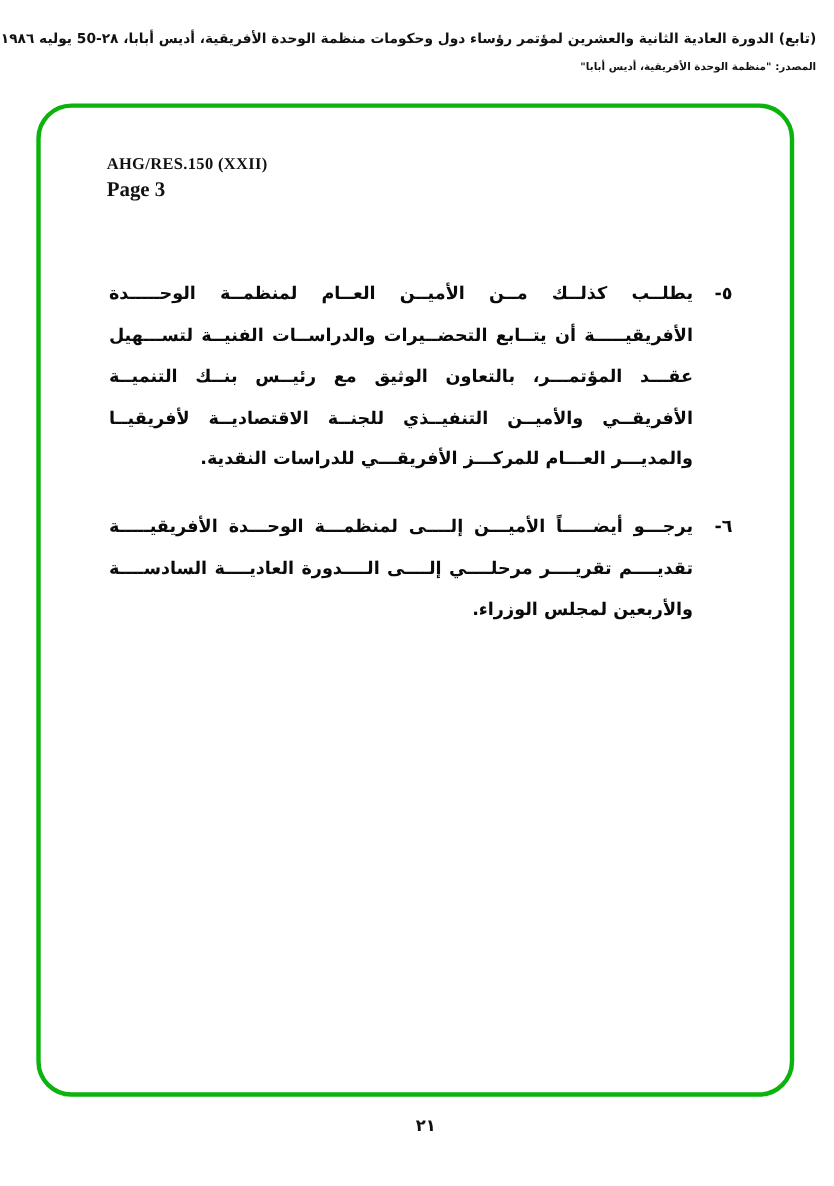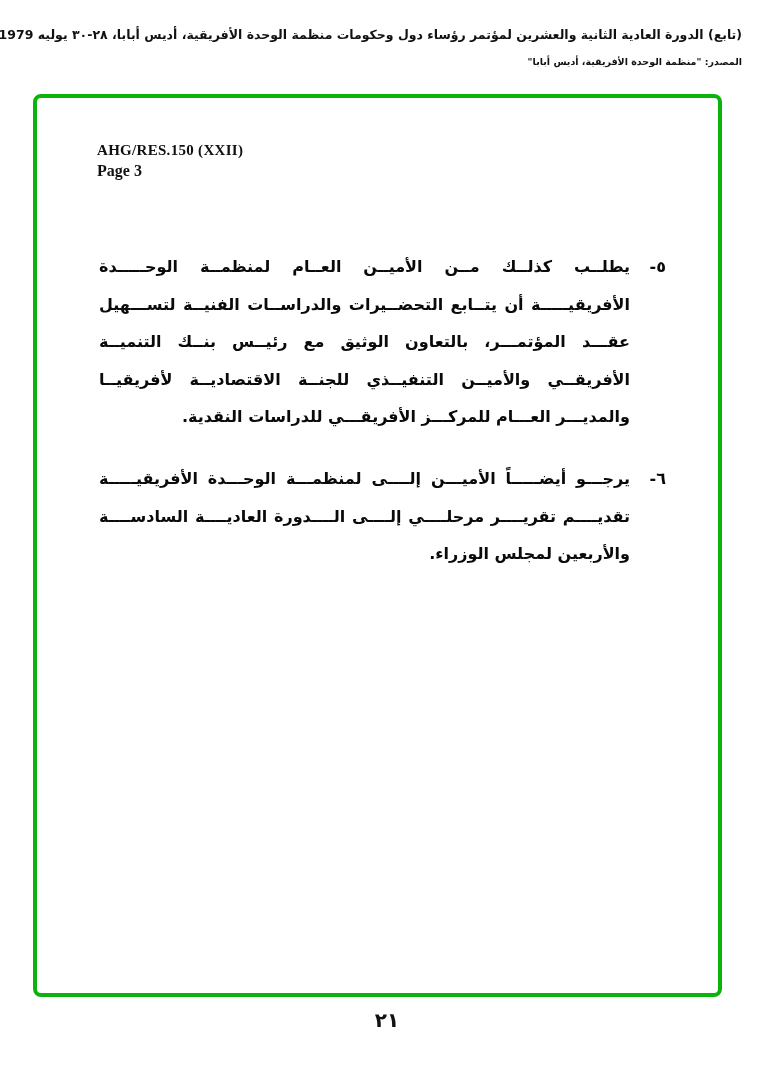"(تابع) الدورة العادية الثانية والعشرين" div.header-line { text: ٢٨-٣٠ يوليه 1979 -> ٢٨-50 يوليه ١٩٨٦ }
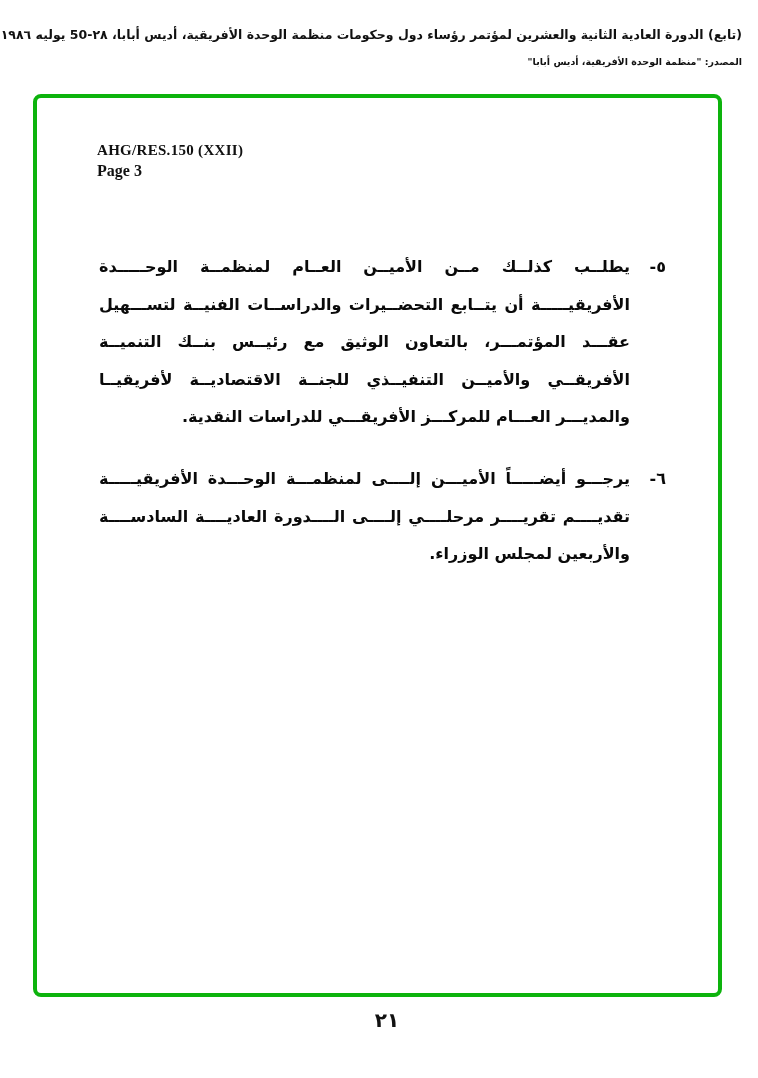"AHG/RES.150 (XXII)" .frame { border-radius: 8px -> 32px }
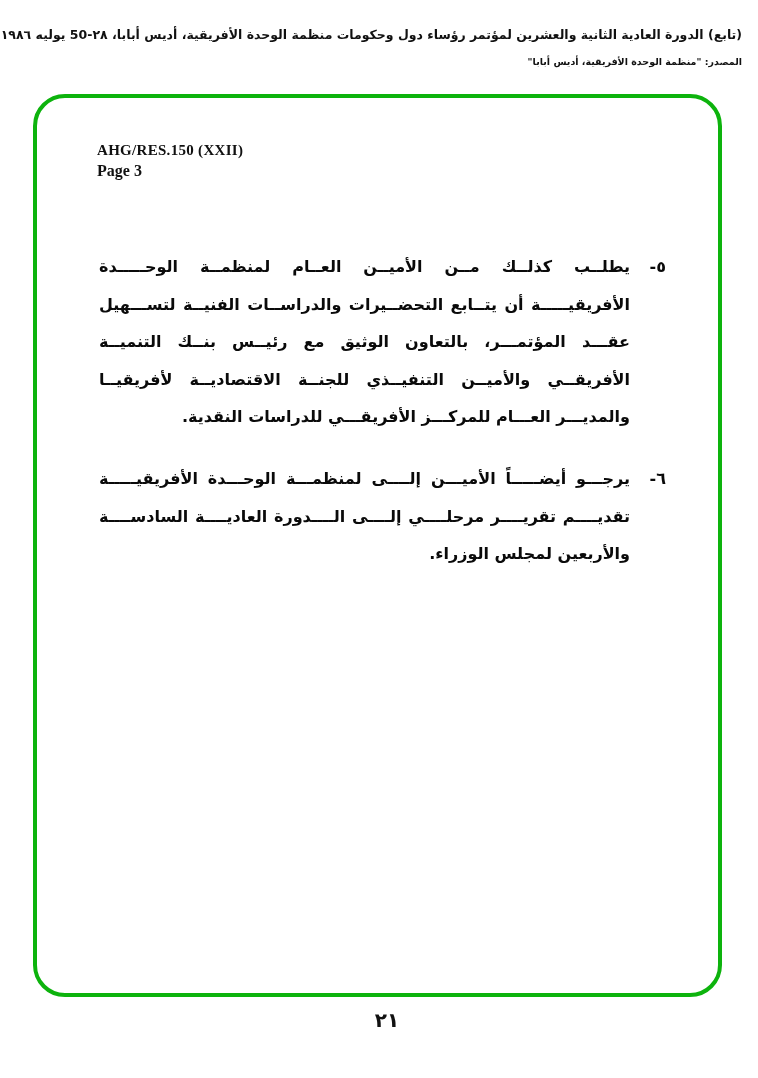"Page 3" .page-label { font-size: 16px -> 19px }
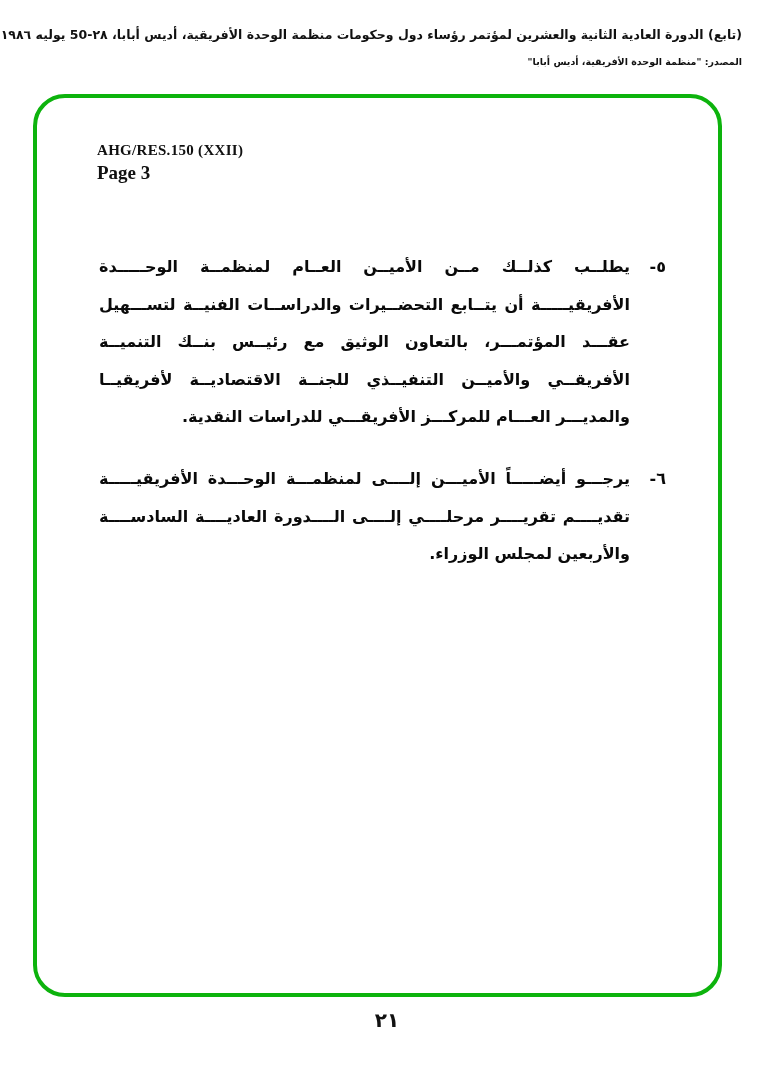"٢١" .footer-page-num { font-size: 20px -> 15px }
